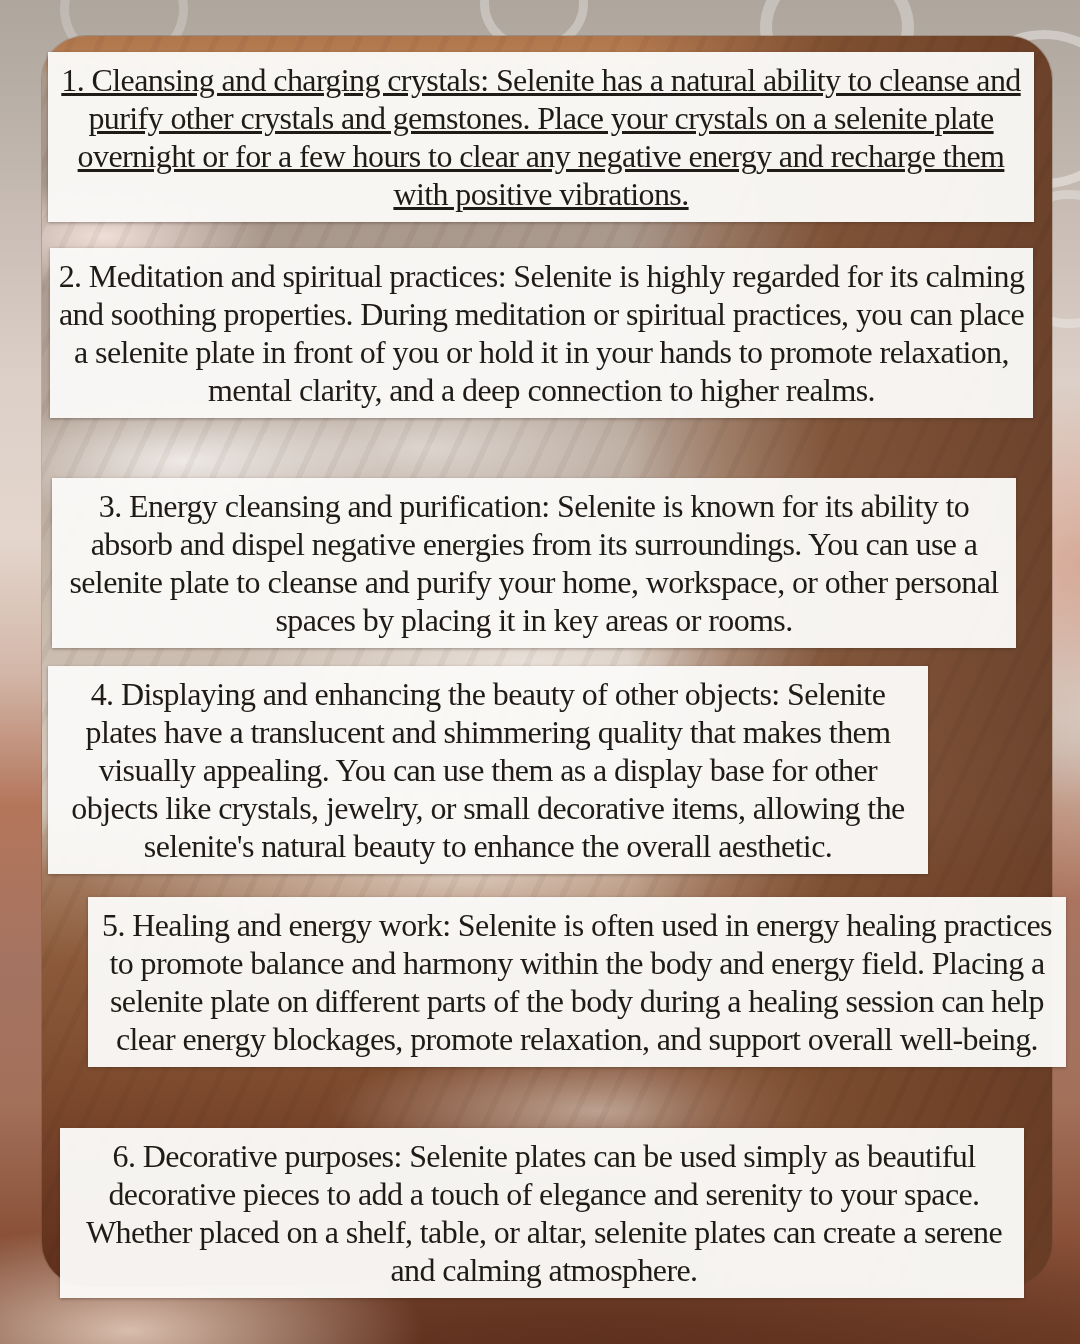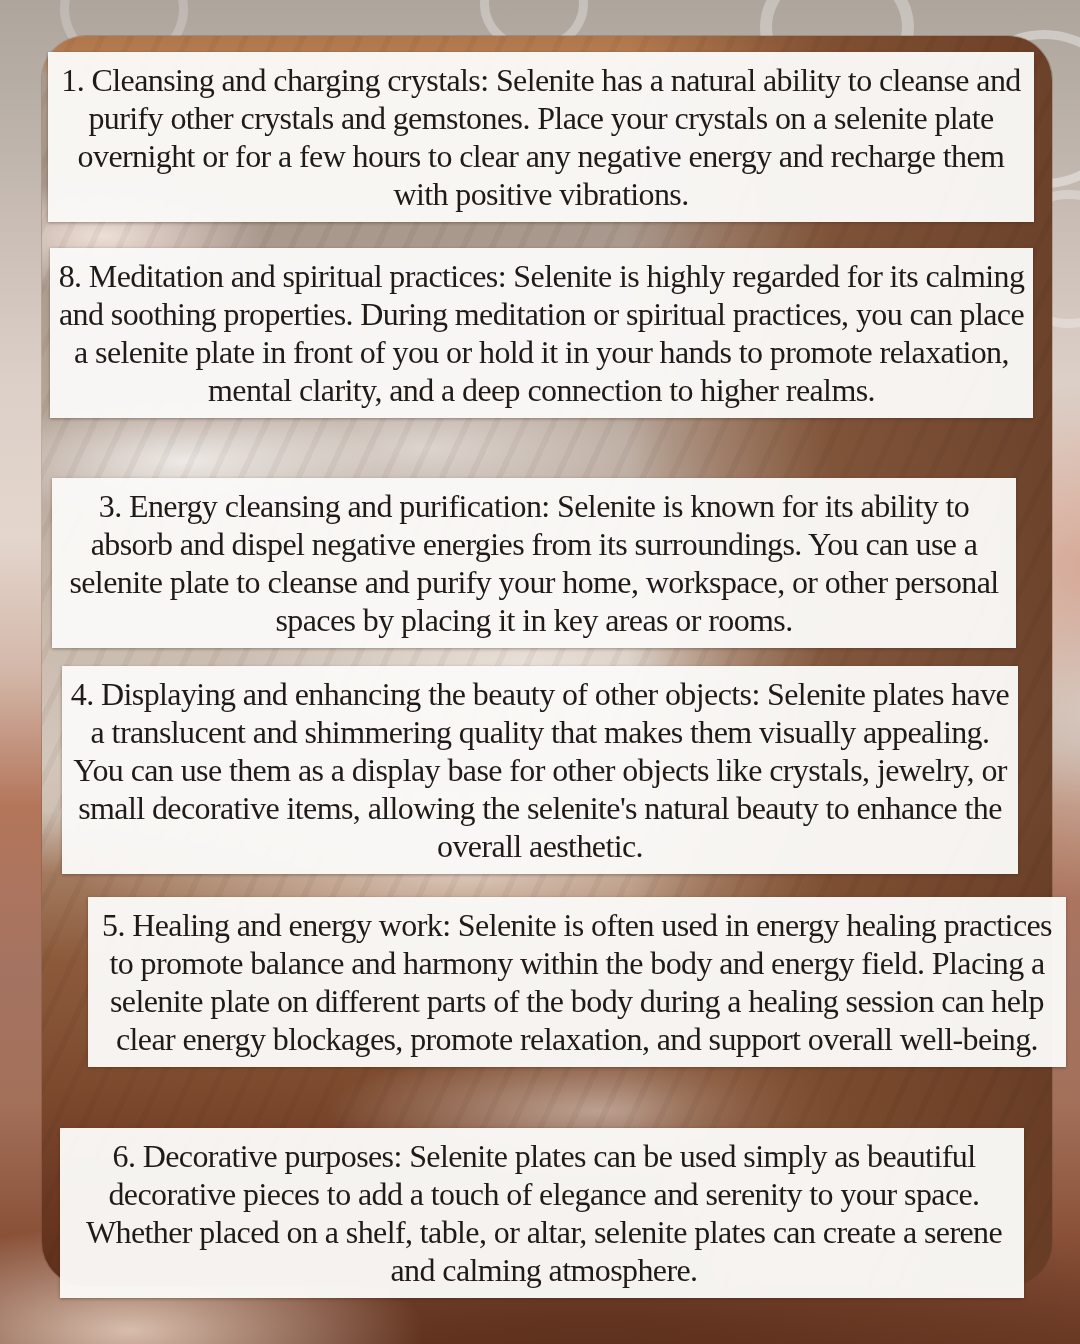"1. Cleansing and charging crystals:" .b1 { text-decoration: none -> underline }
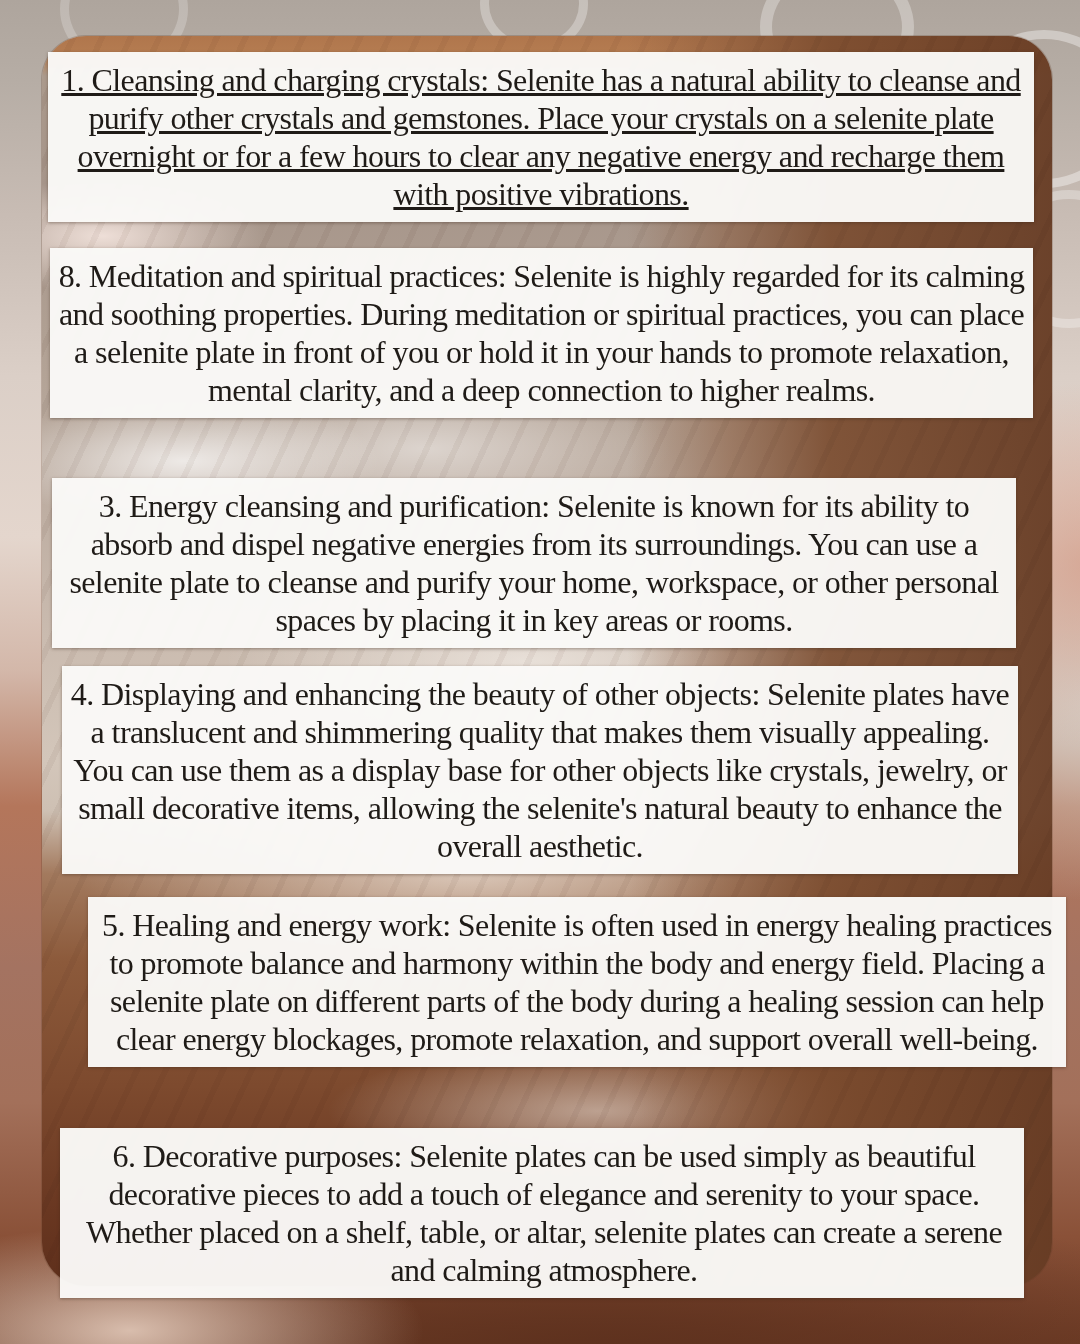"8. Meditation and spiritual practices:" div.text-block { text: 8 -> 2 }
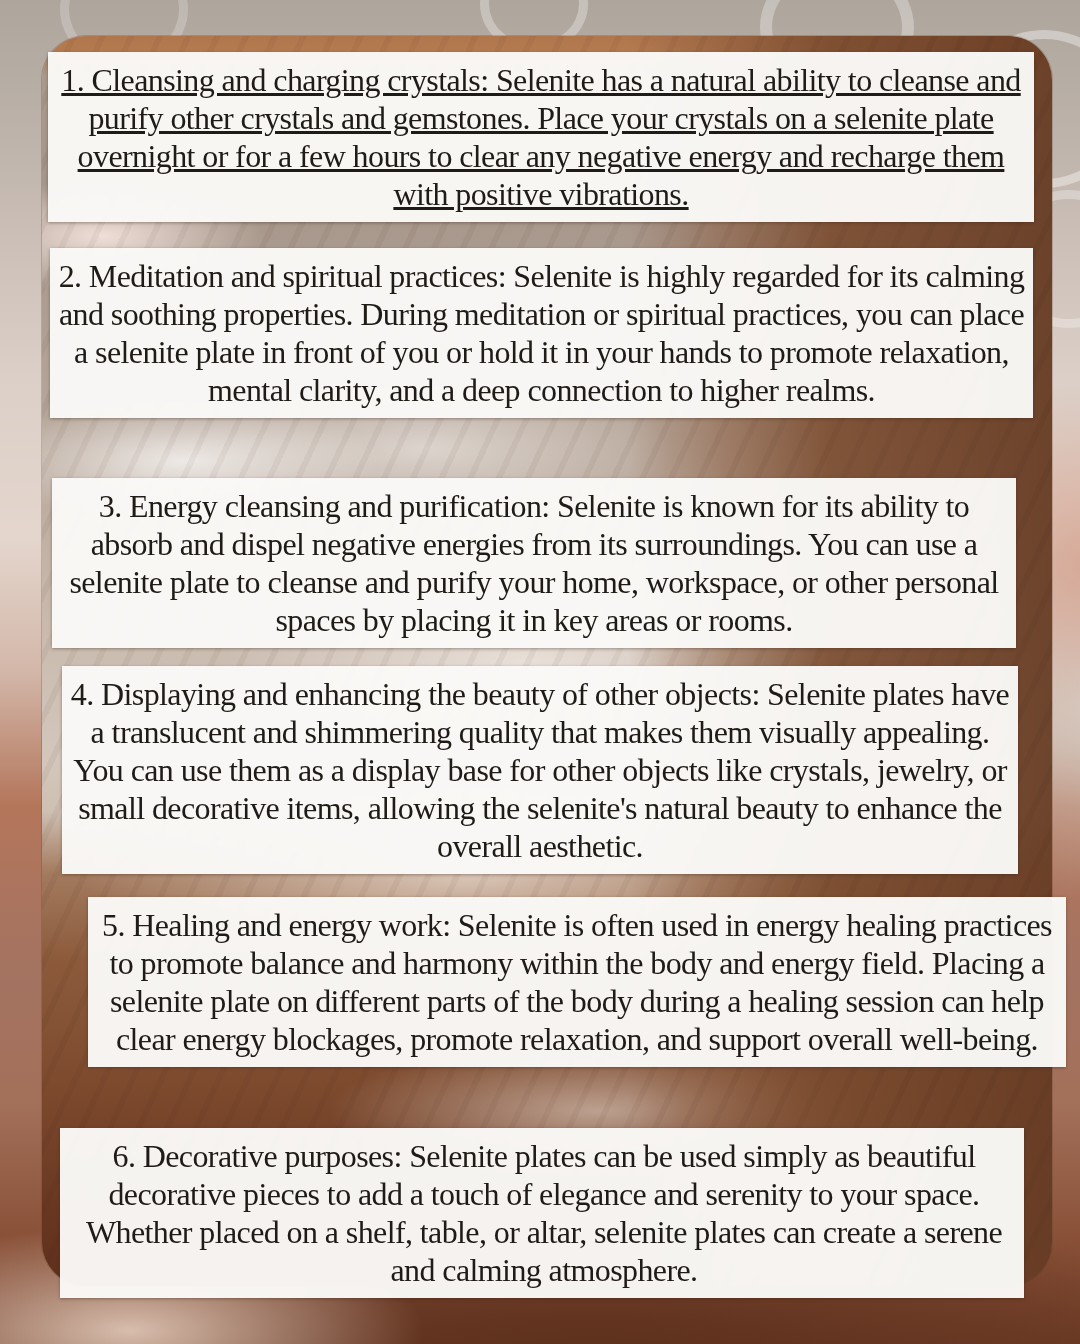"4. Displaying and enhancing the" .b4 { left: 62px -> 48px; width: 956px -> 880px }
